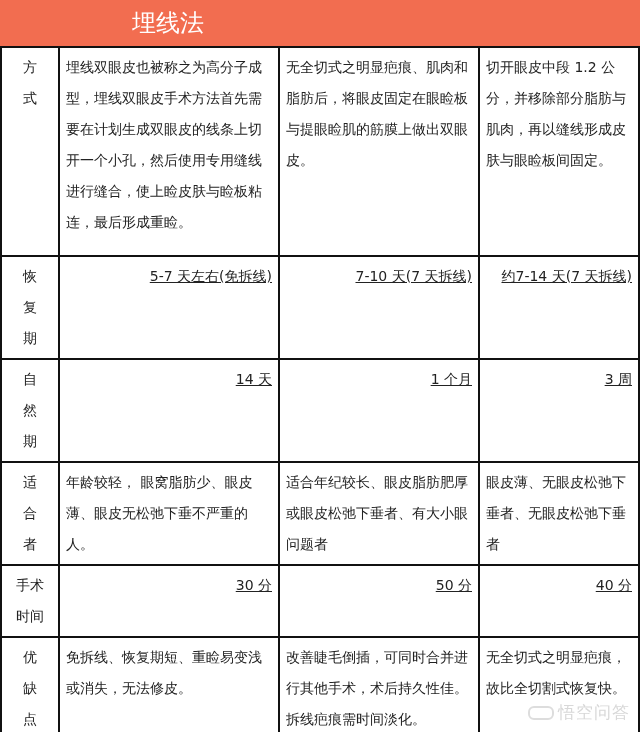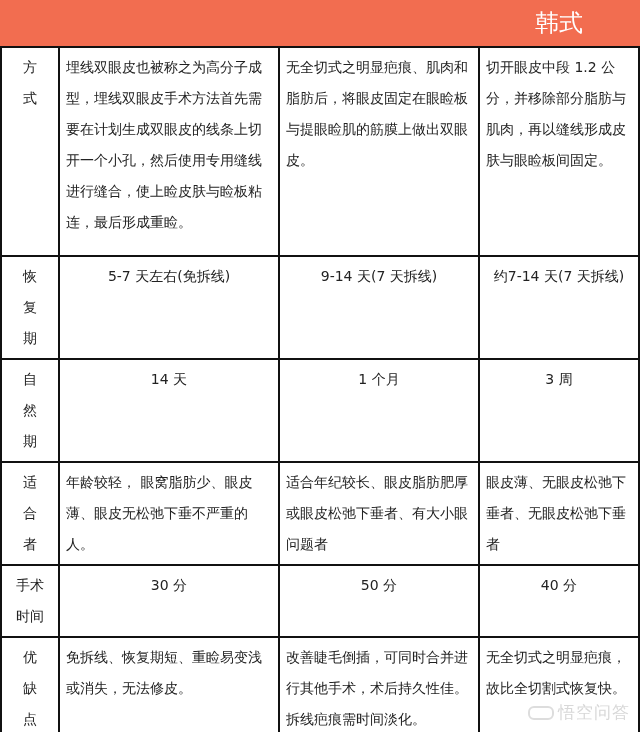"埋线法" div.hcell { html: none -> <div>埋线法</div> }
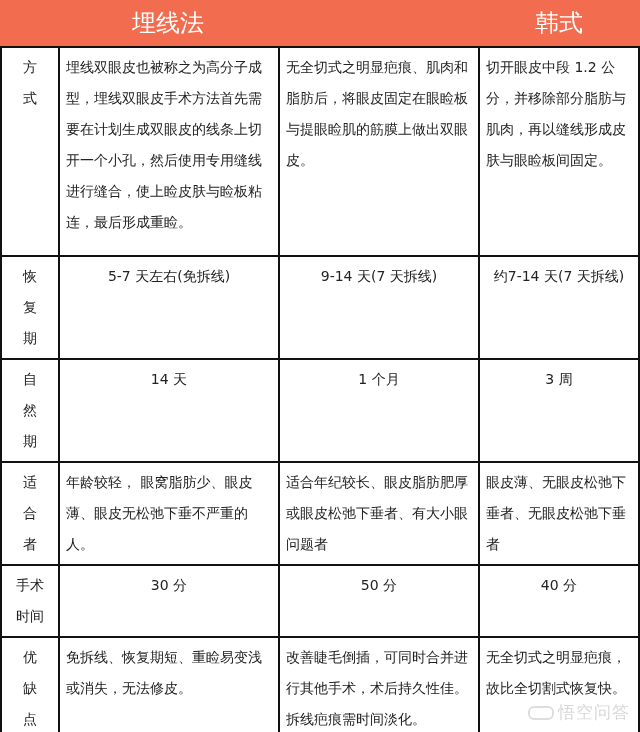"韩式" div.hcell { html: <div>韩式</div> -> none }
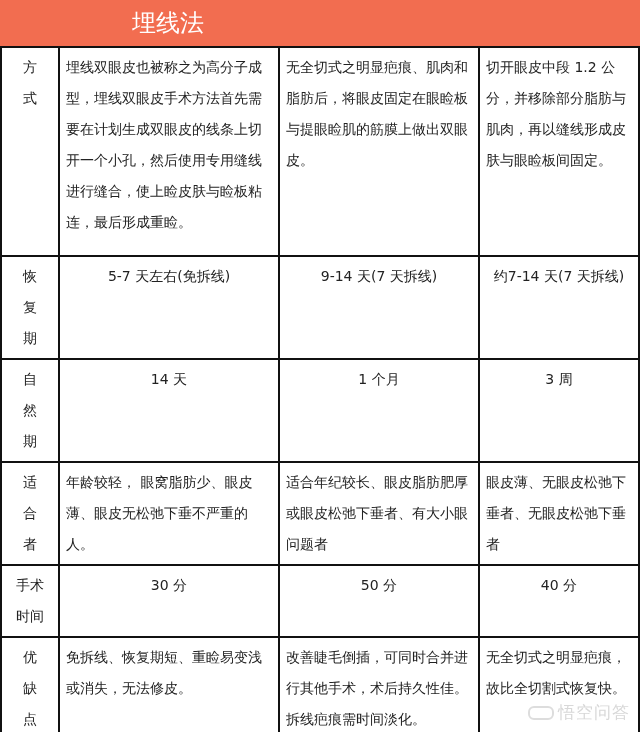"5-7 天左右(免拆线)" td.center { text-align: center -> right; text-decoration: none -> underline }
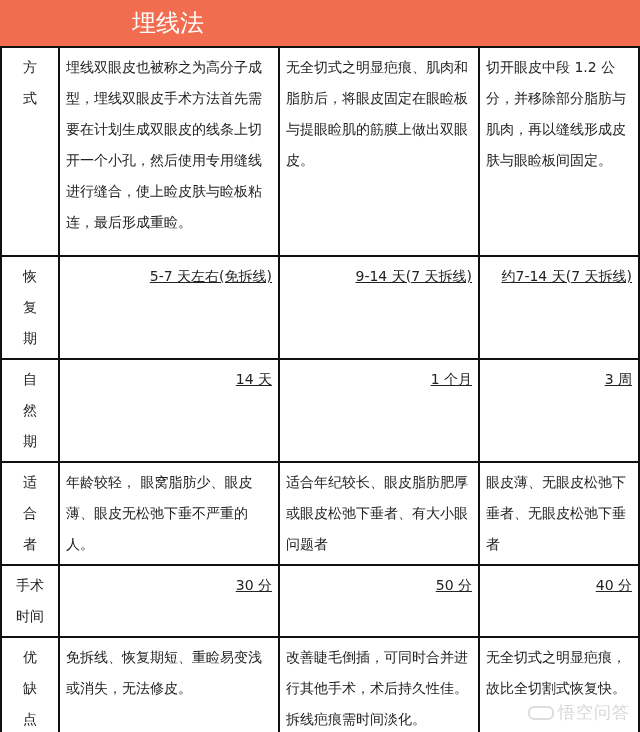"9-14 天(7 天拆线)" td.center { text: 9-14 -> 7-10 }
